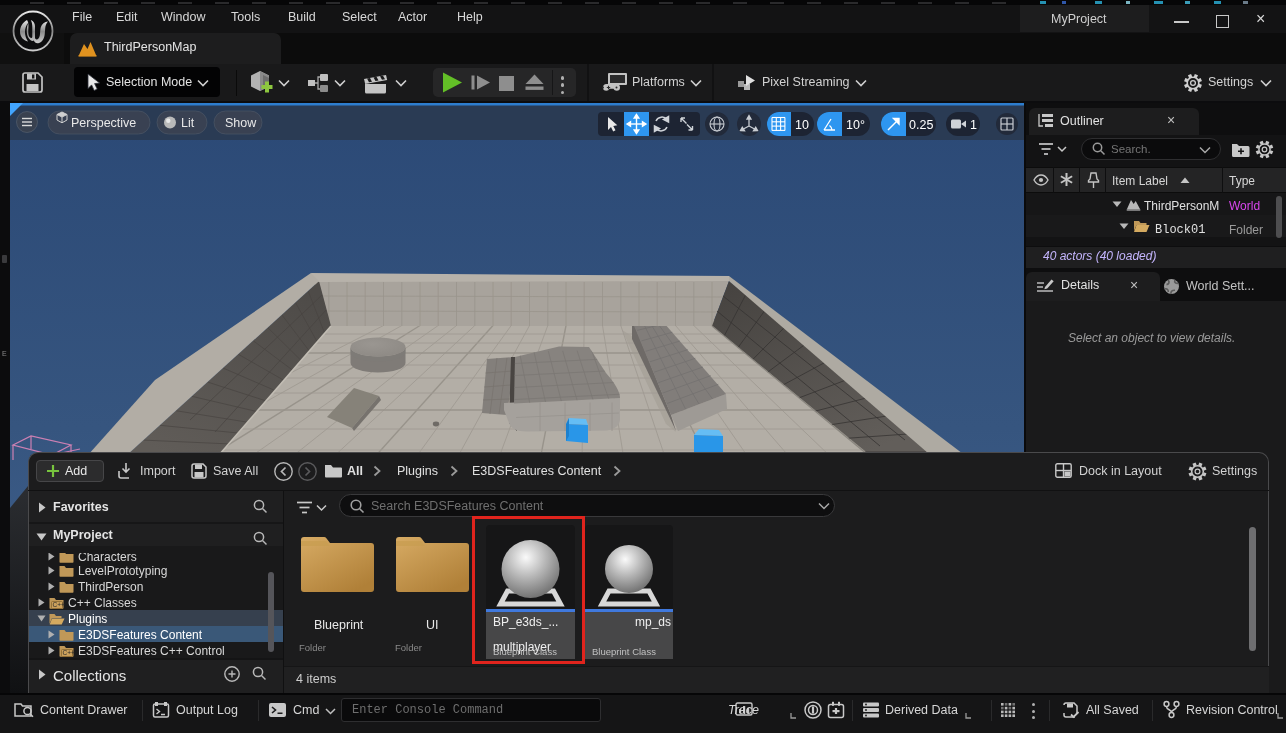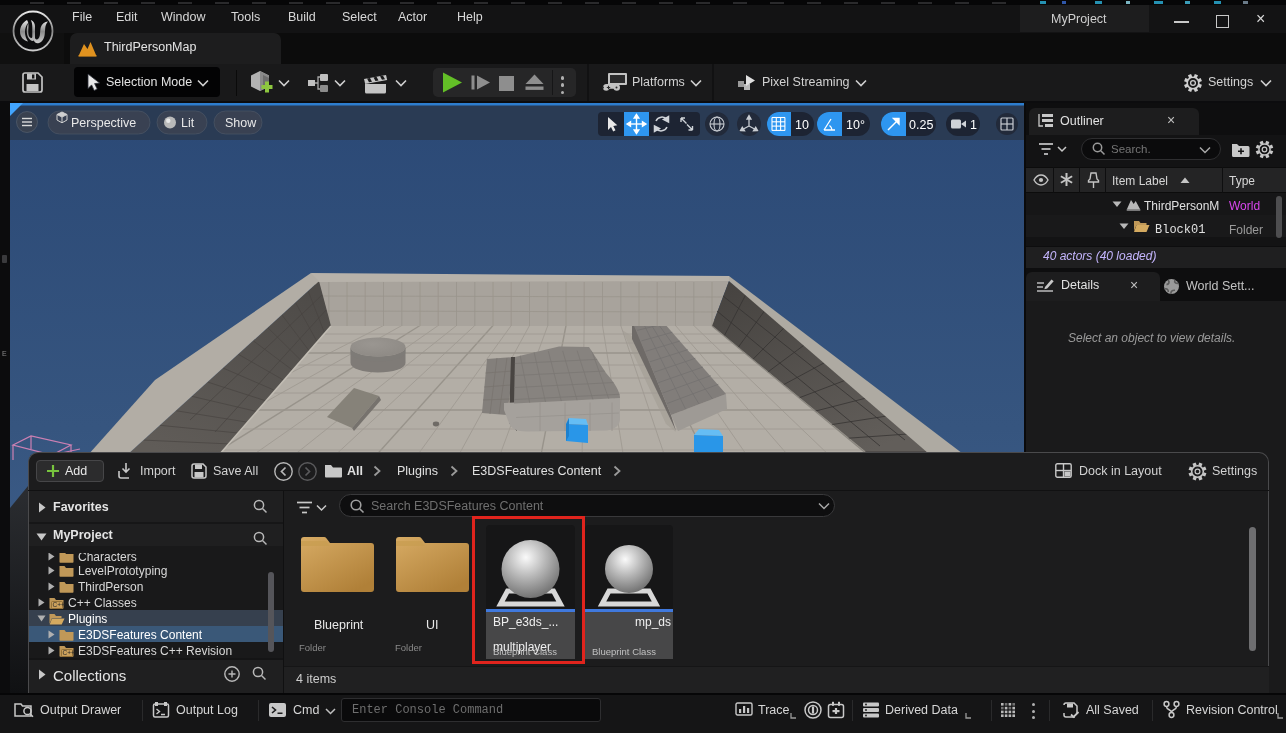"E3DSFeatures C++ Revision" div.tx { text: Revision -> Control }
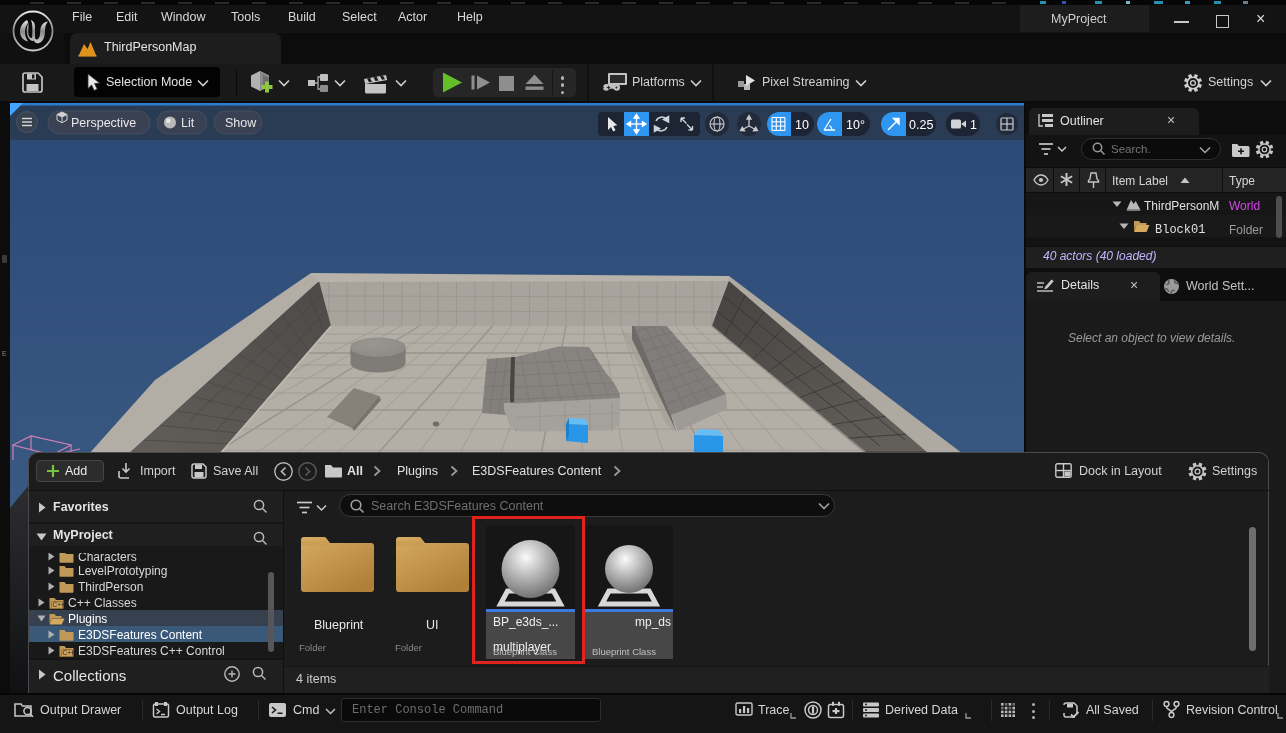"Output Drawer" div.tx { text: Output -> Content }
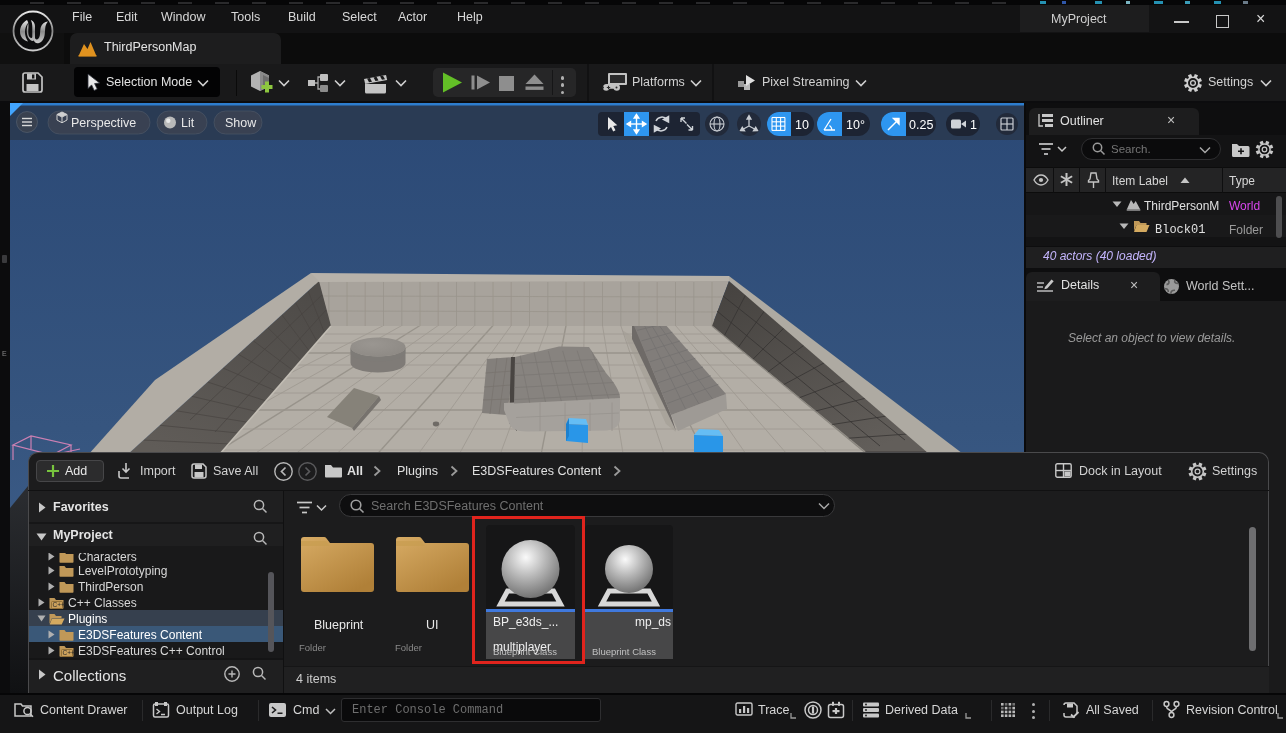"Trace" div.tx { font-style: none -> italic; left: 758px -> 728px }
